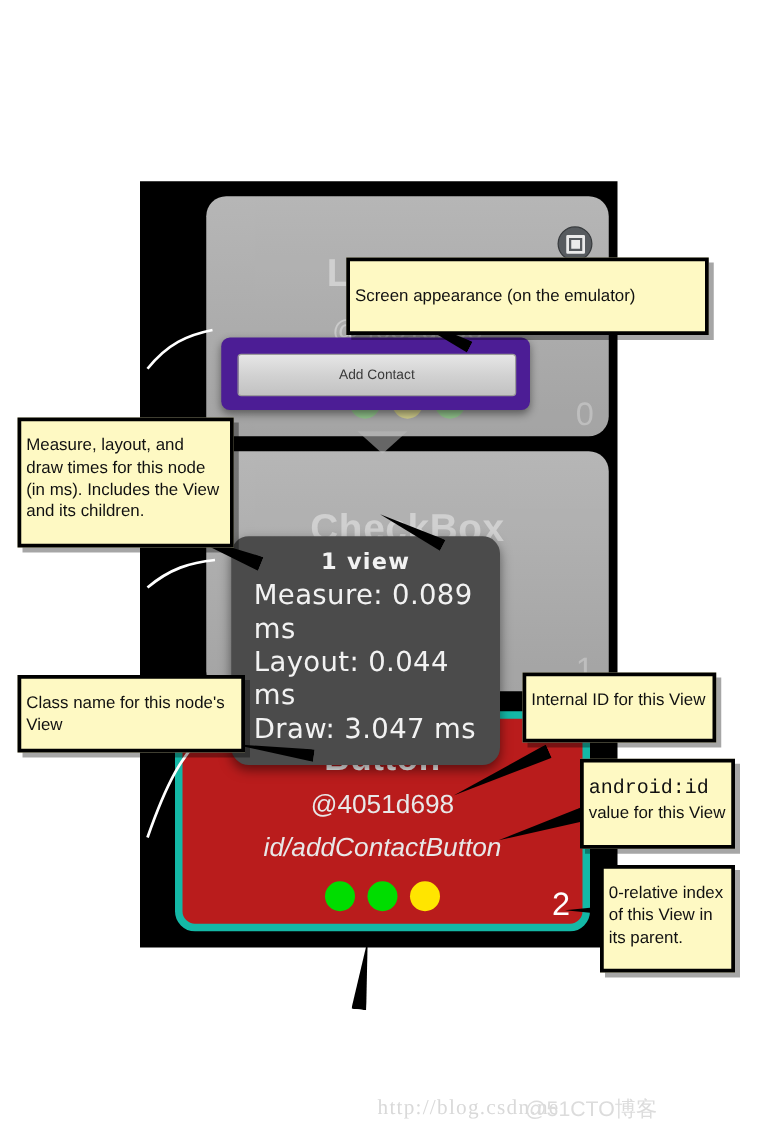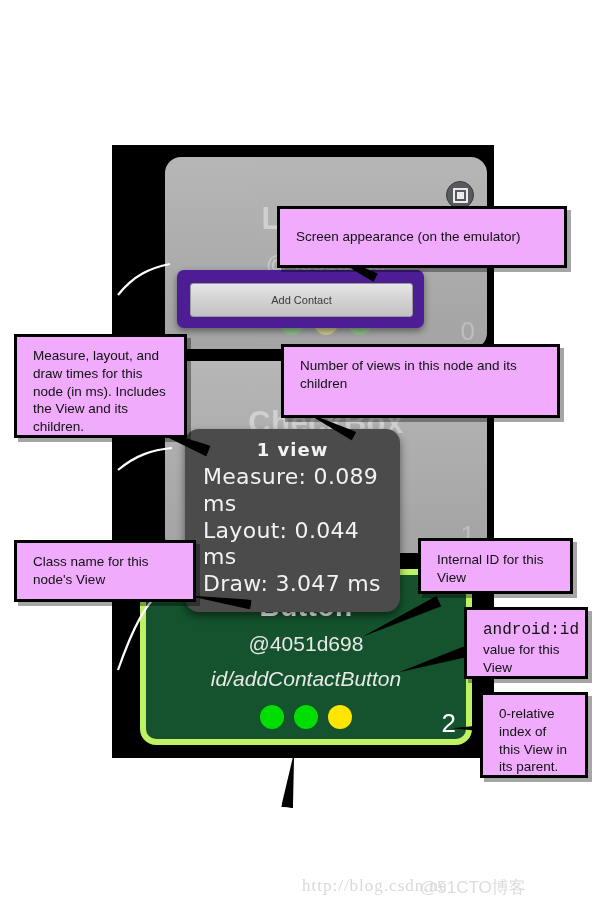"Screen appearance (on the emulator)" .callout { background: #f0abfc -> #fef9c3; padding: 10px 16px -> 10px 4px }
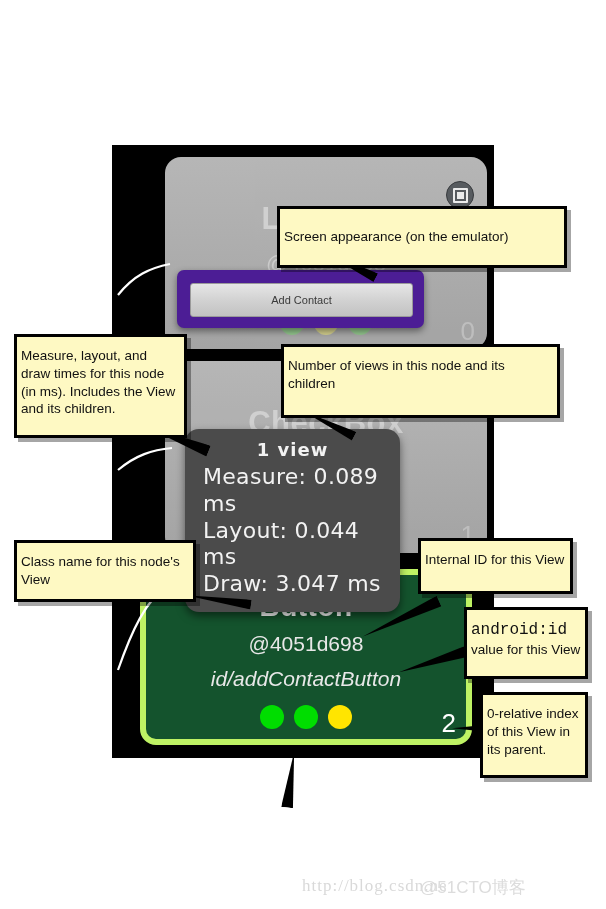"Number of views in this" div.callout { html: <div> <span>Number of views in this node and its children</span> </div> -> none }
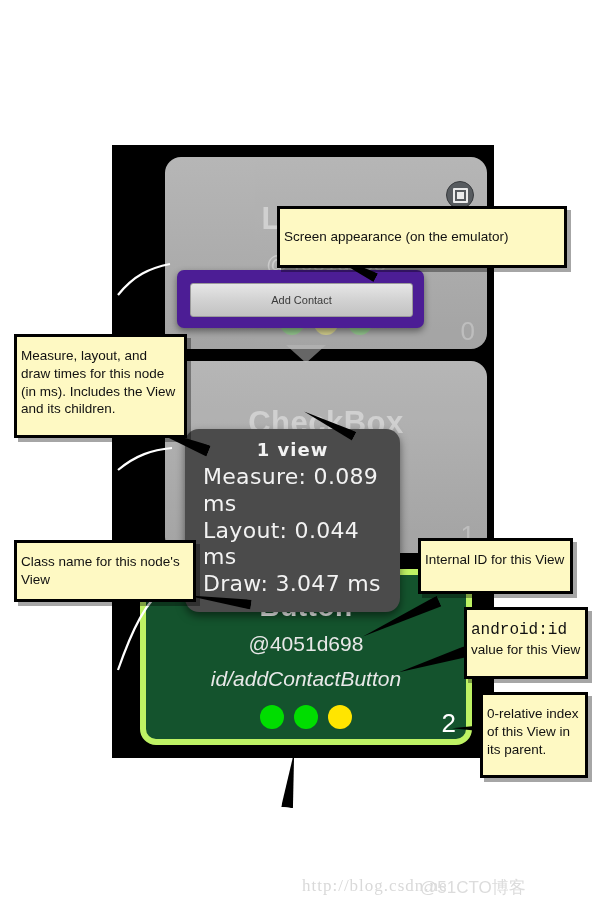"@4051d698" .node.selected { background: #14532d -> #b91c1c; border: 6px solid #bef264 -> 6px solid #14b8a6 }
